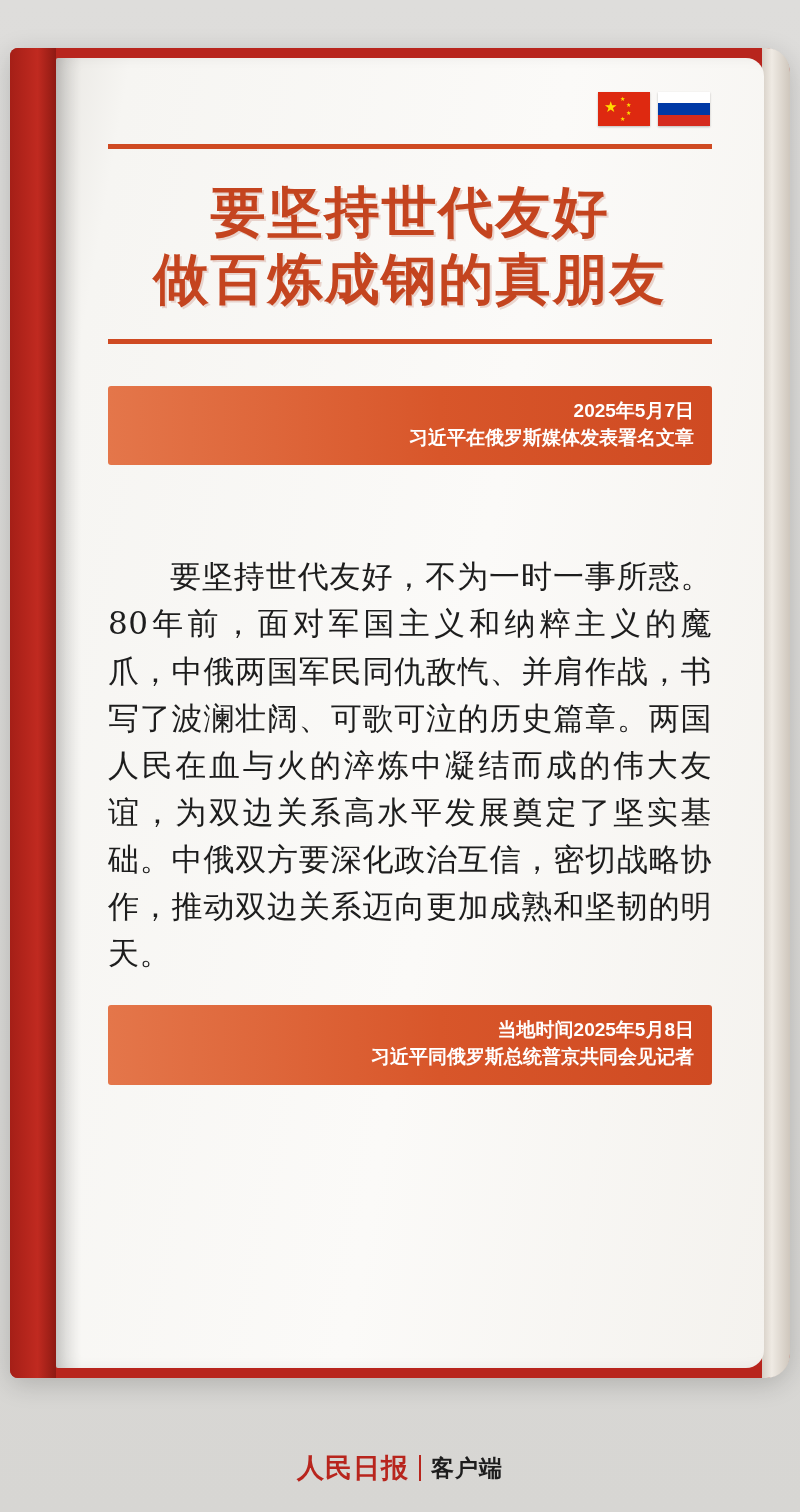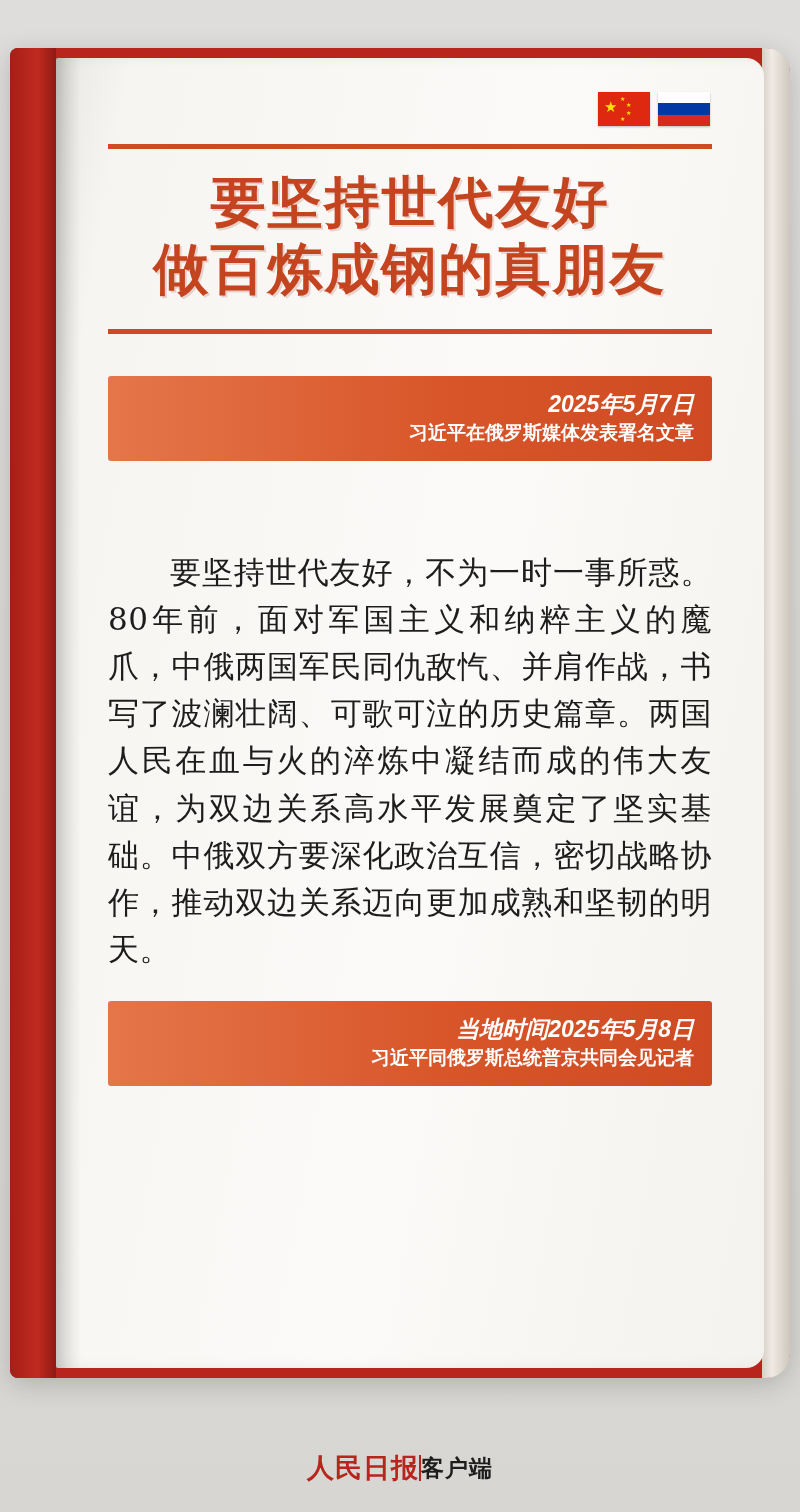"要坚持世代友好" .title-box { padding: 20px 0 26px 0 -> 30px 0 26px 0 }
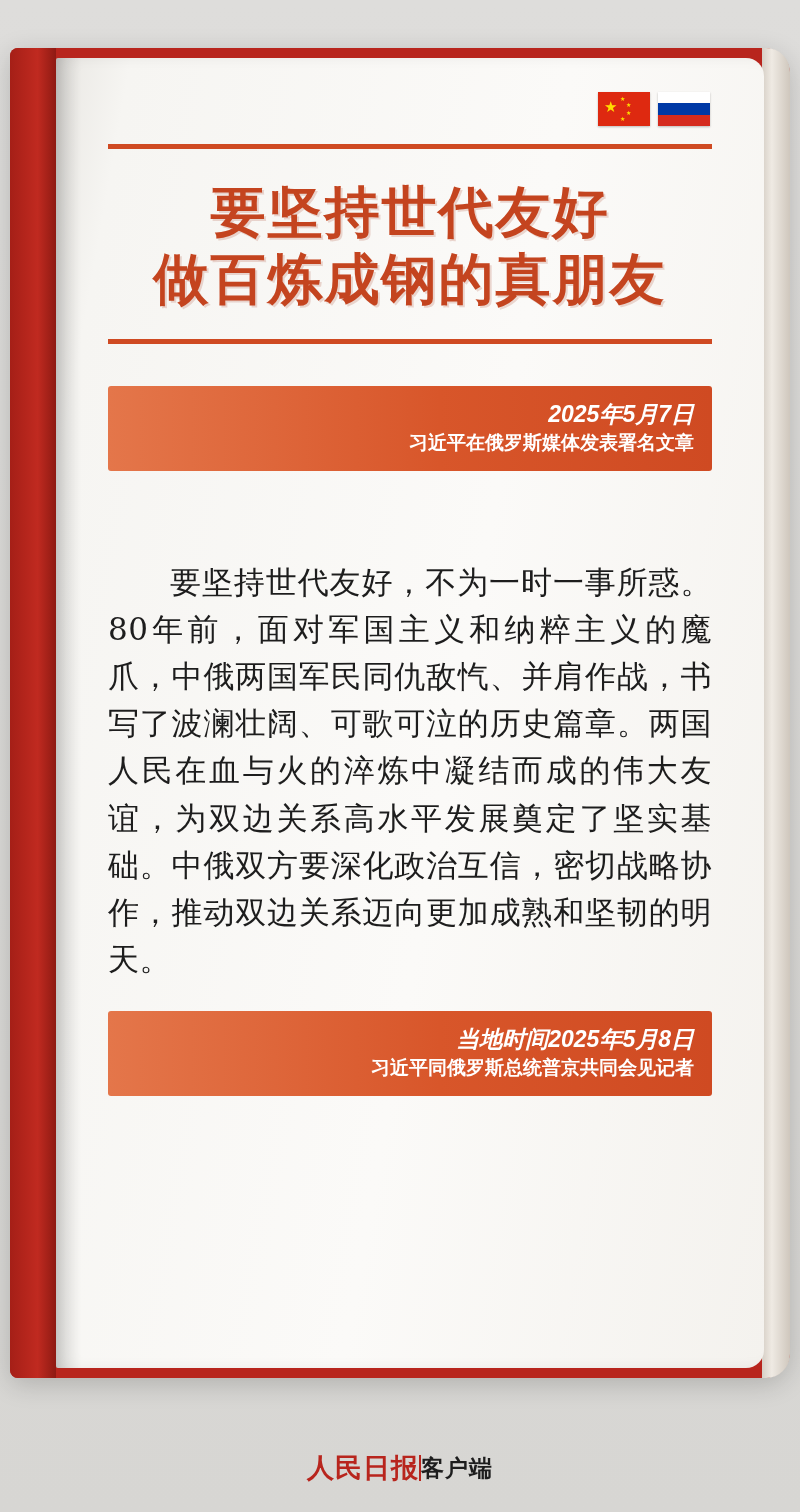"2025年5月7日" .attrib .date { font-size: 23px -> 19px; font-style: italic -> none }
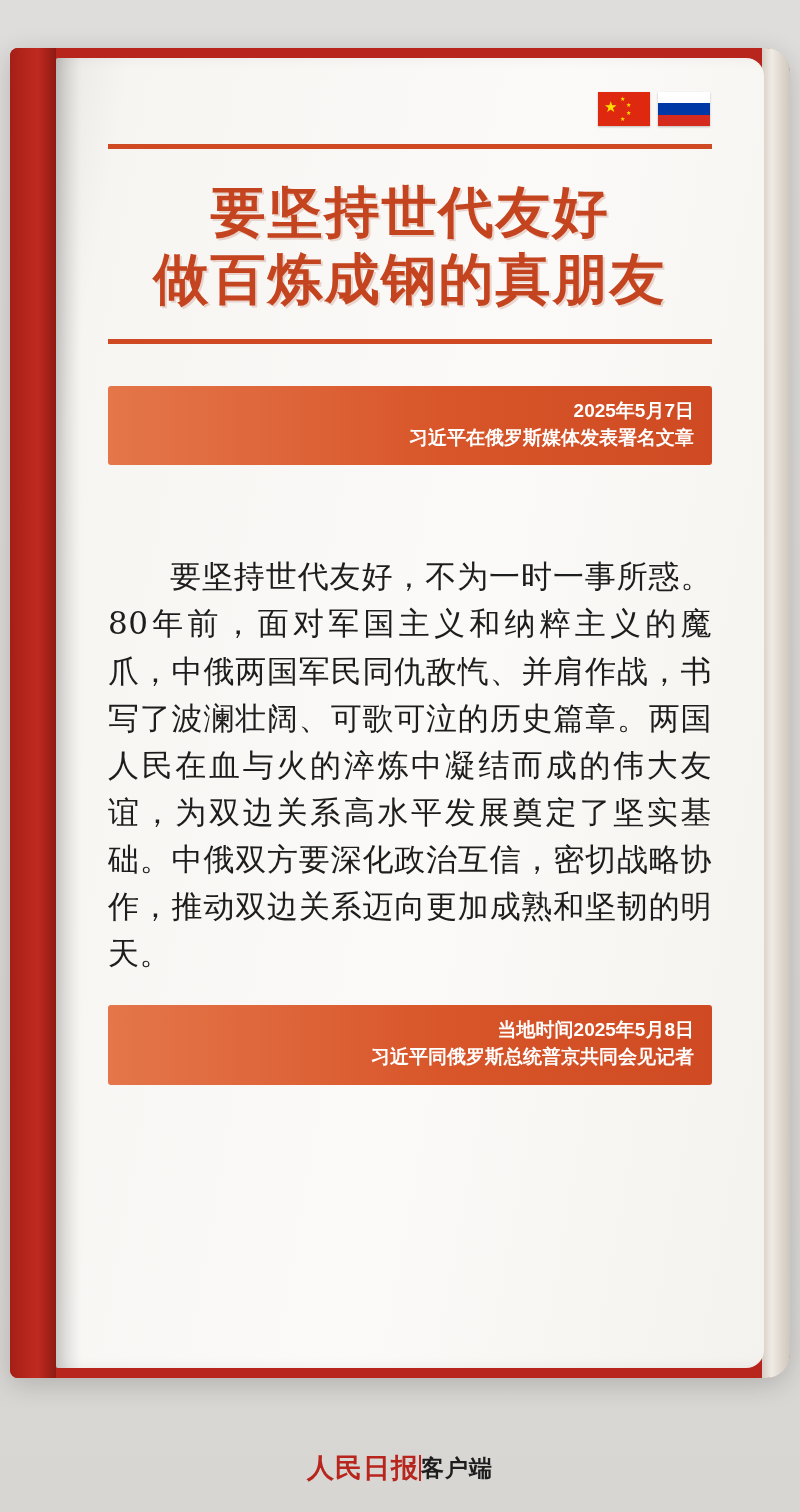"人民日报" .footer { gap: none -> 10px }
